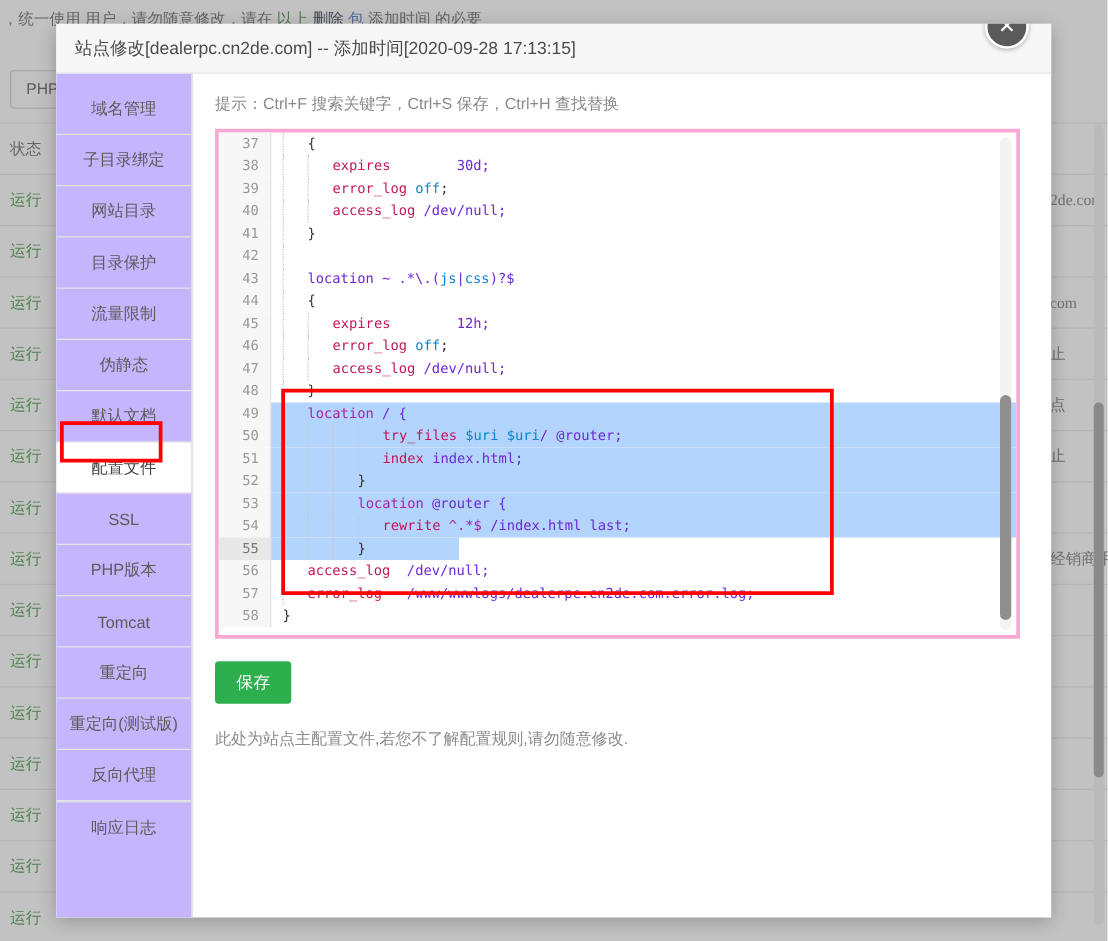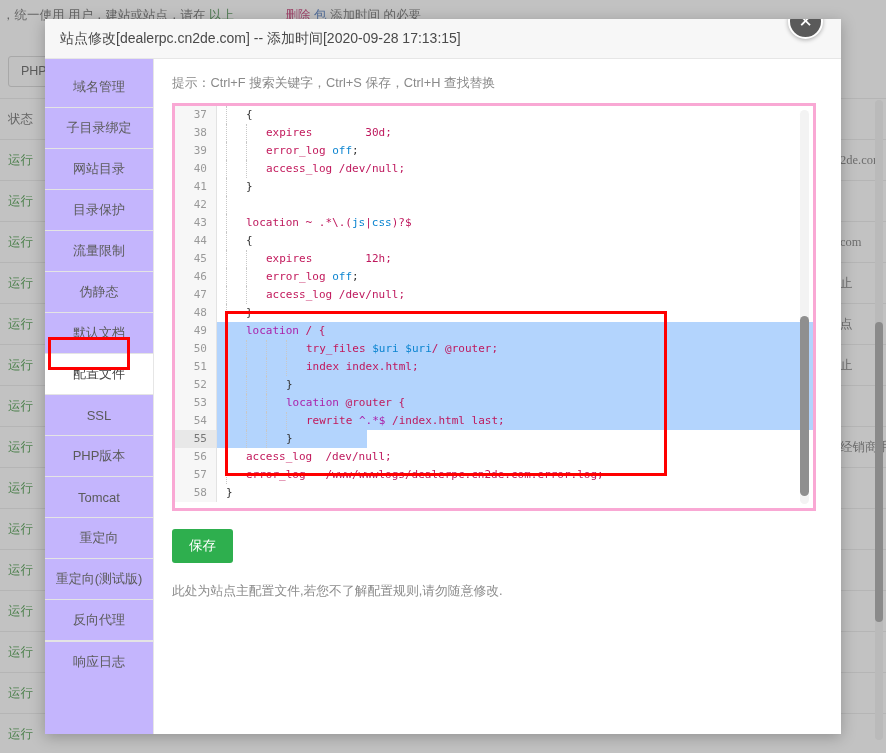"用户，建站或站点，请在" span { text: 建站或站点 -> 请勿随意修改 }
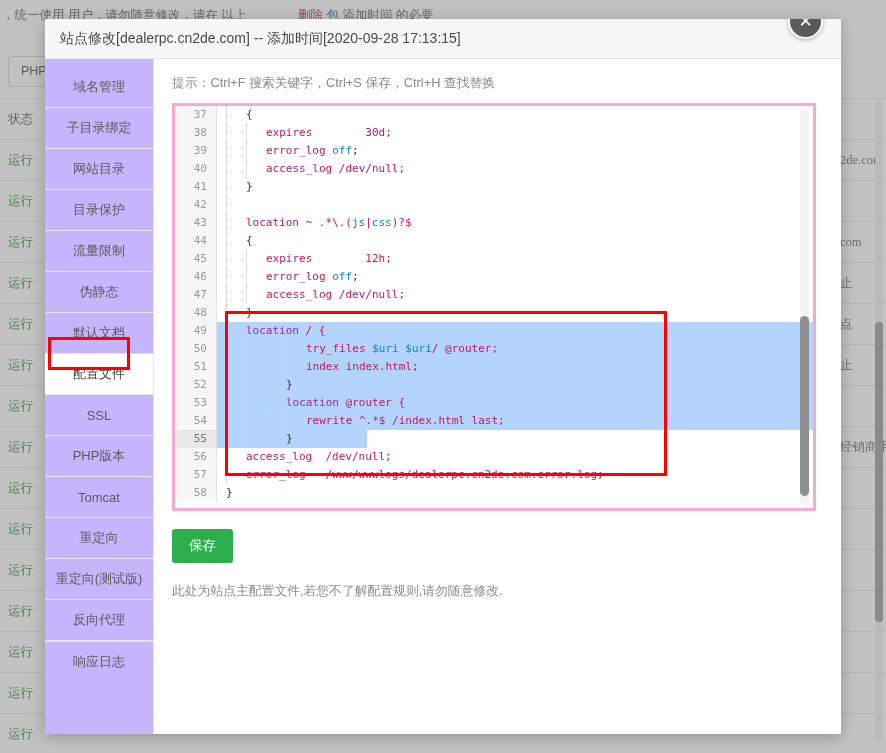"删除" .bg-topbar .kw-red { color: #be185d -> #0f172a; margin-left: 48px -> none }
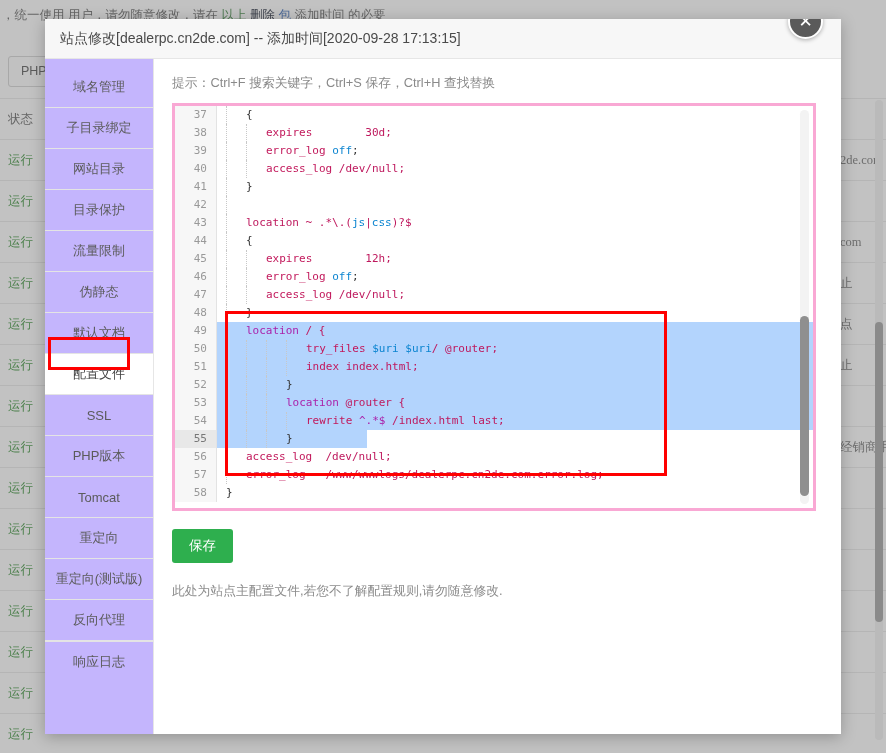"30d;" .tok-num { color: #be185d -> #6d28d9 }
